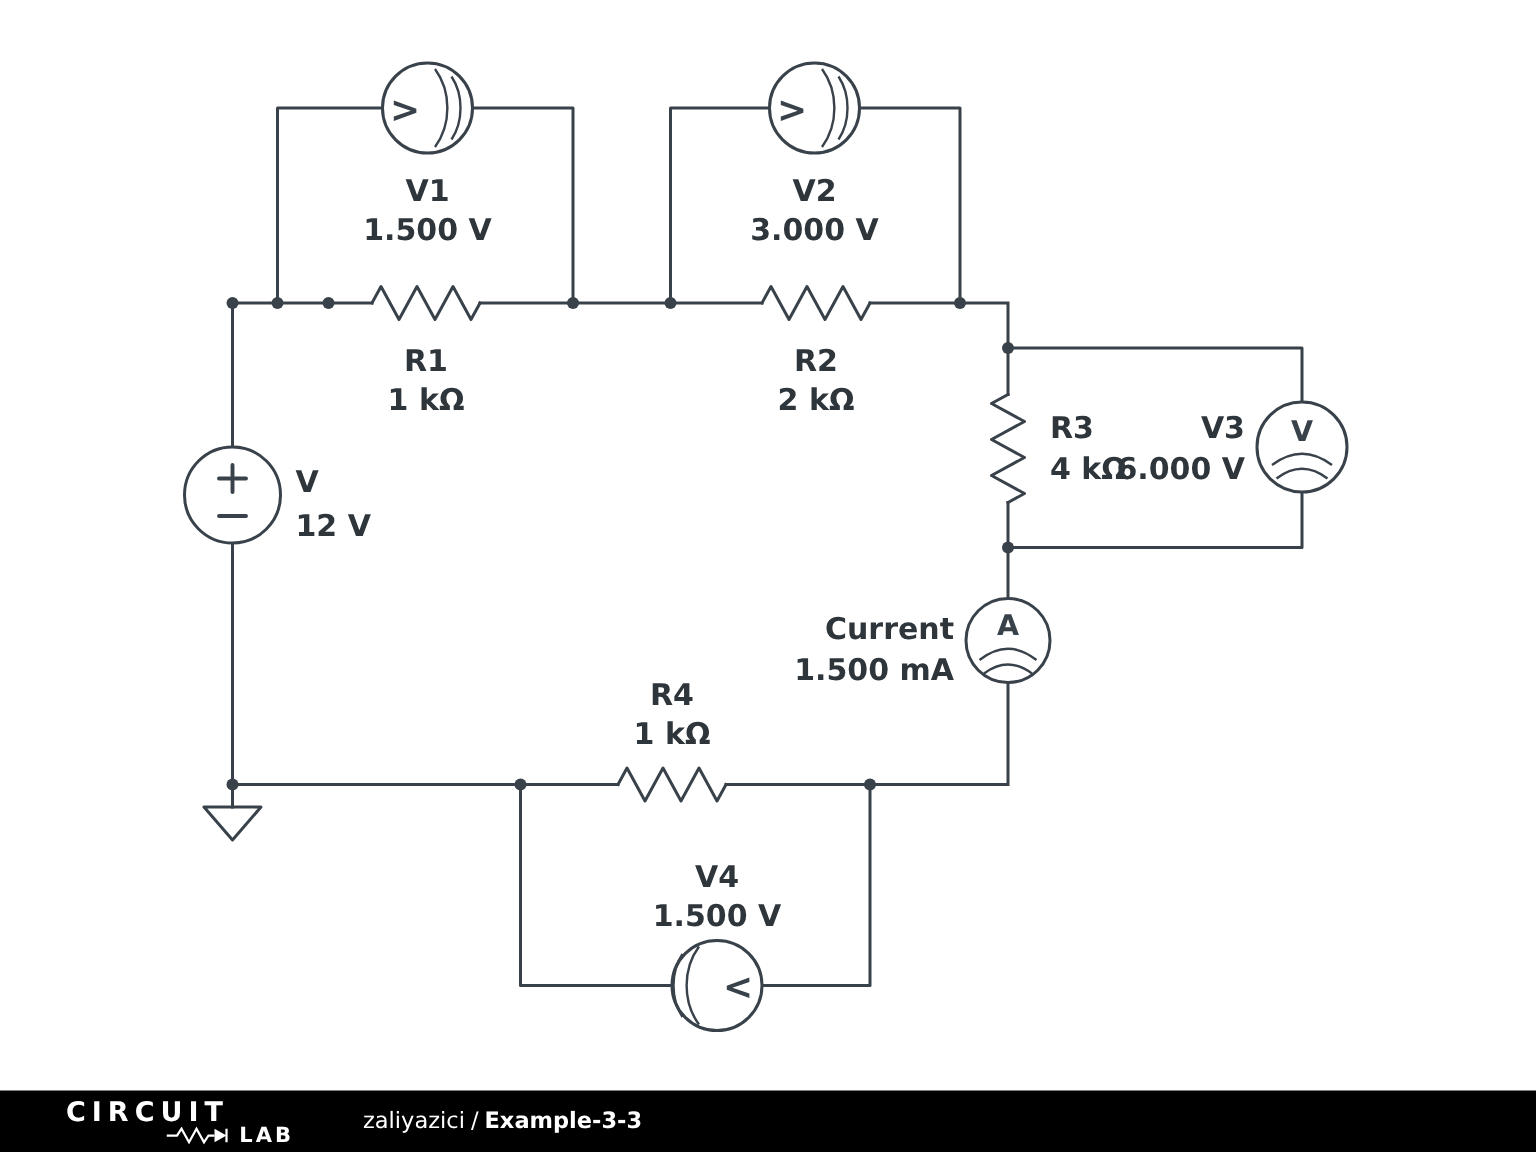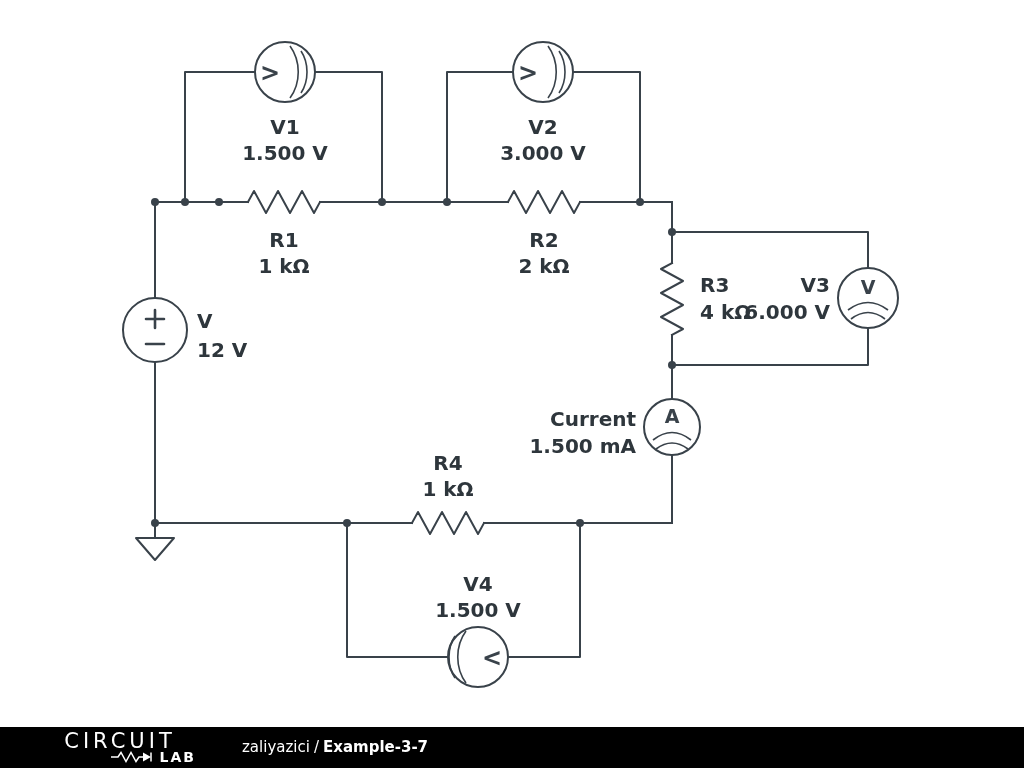"CIRCUIT" .brand-top { font-size: 21px -> 18px; font-weight: normal -> bold; text-align: center -> none }
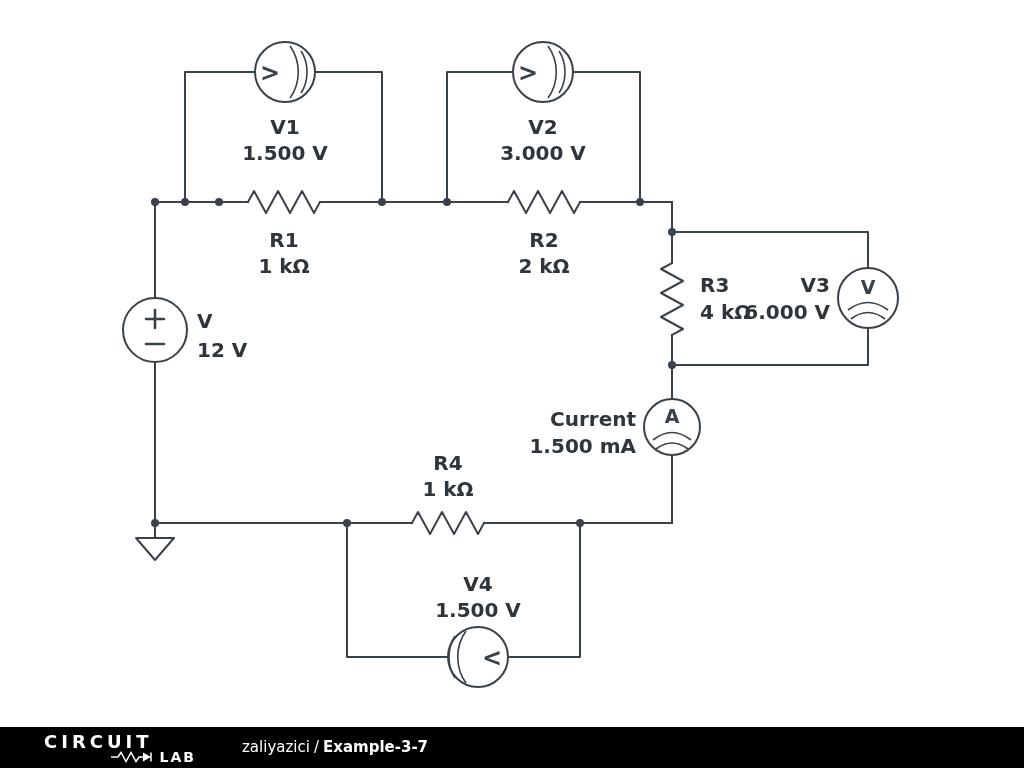"Example-3-7" span.proj { text: Example-3-7 -> Example-3-3 }
